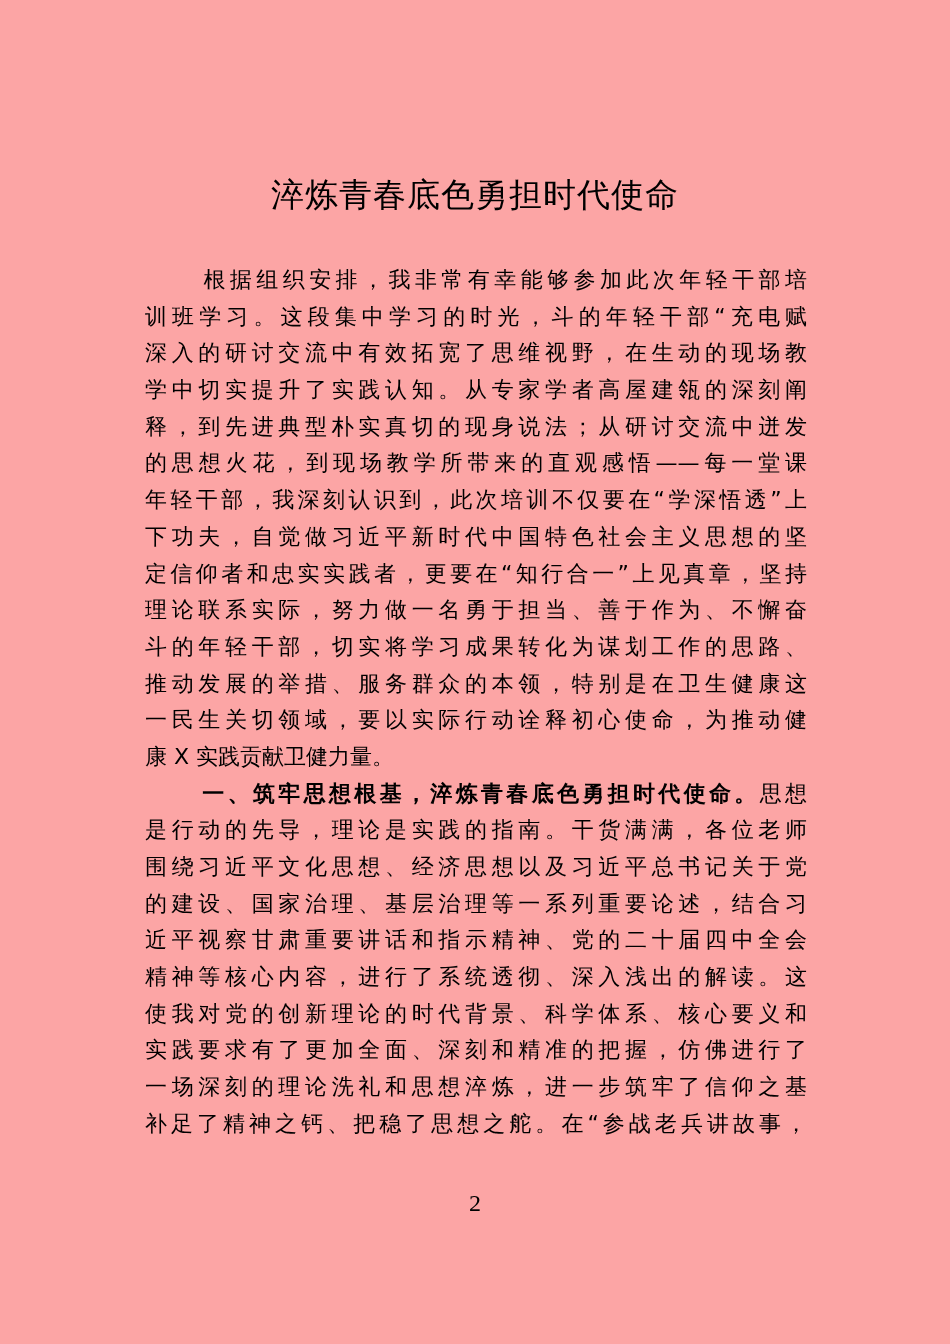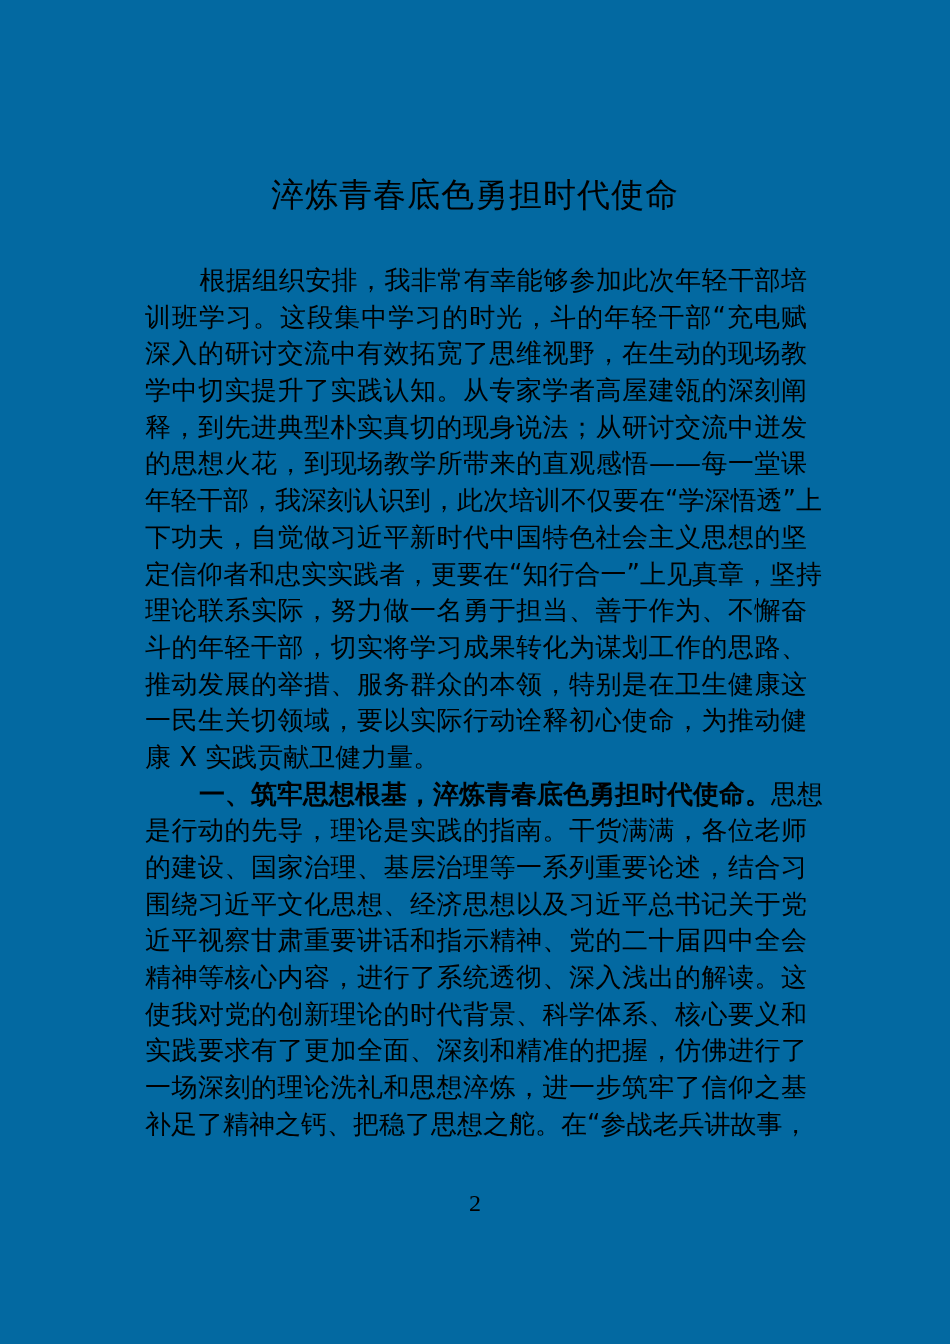"淬炼青春底色勇担时代使命" .page { background: #0369a1 -> #fca5a5 }
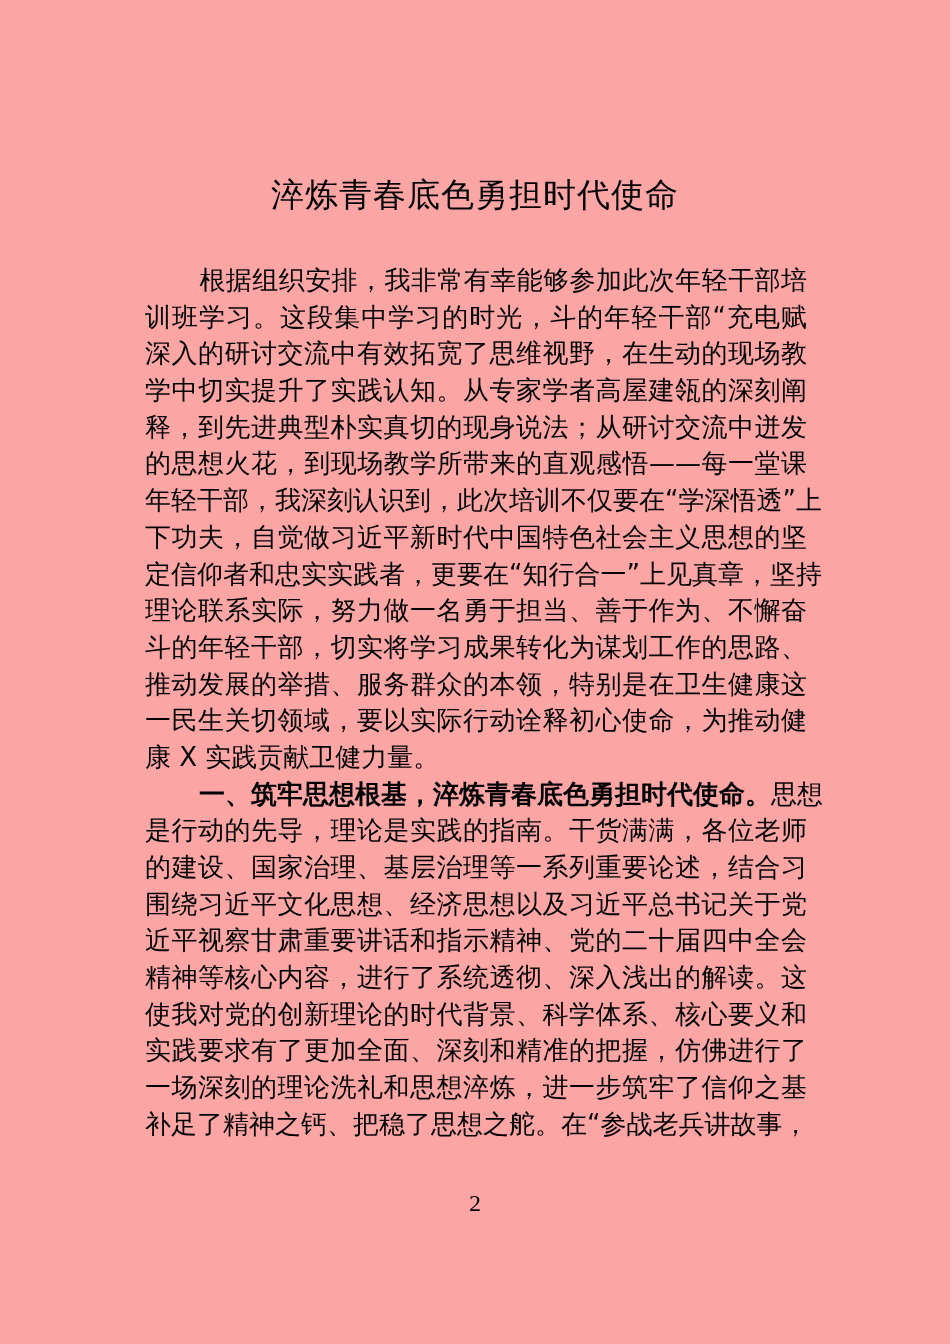"根据组织安排，我非常有幸能够参加此次年轻干部培" .line { font-size: 26px -> 22px }
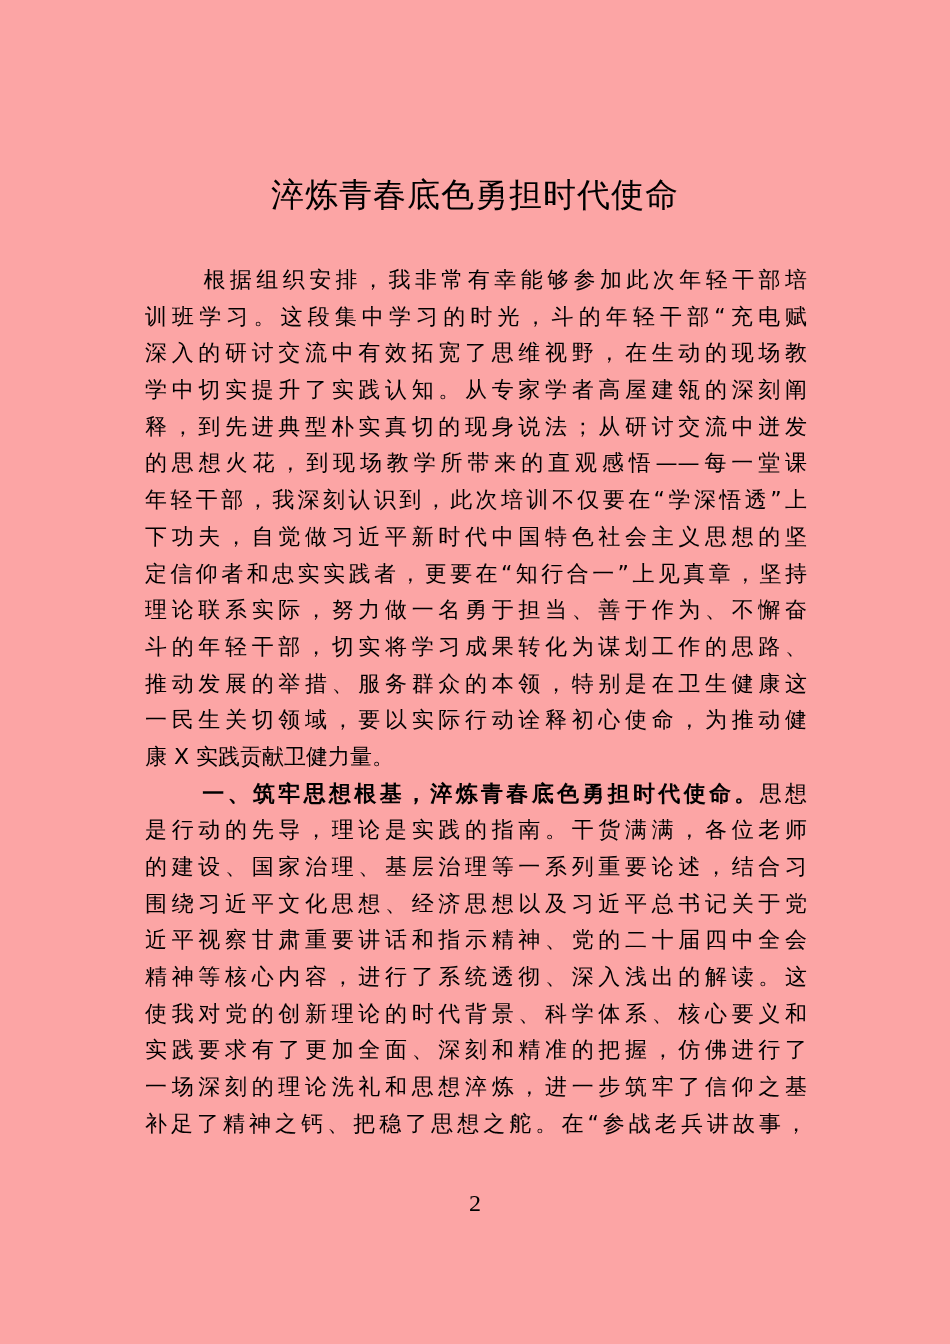"的建设、国家治理、基层治理等一系列重要论述，结合习" div.line { order: before "围绕习近平文化思想、经济思想以及习近平总书记关于党" -> after "围绕习近平文化思想、经济思想以及习近平总书记关于党" }
